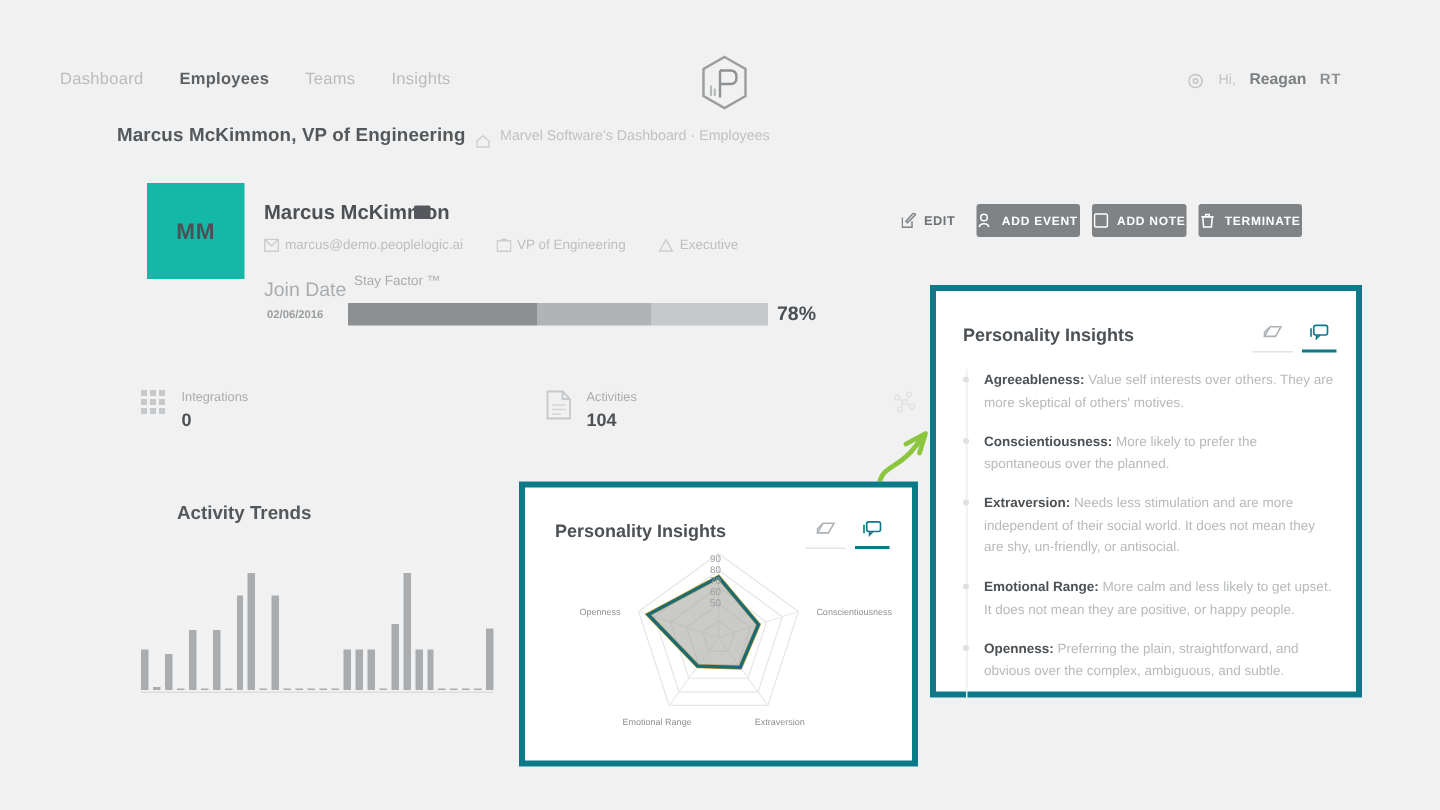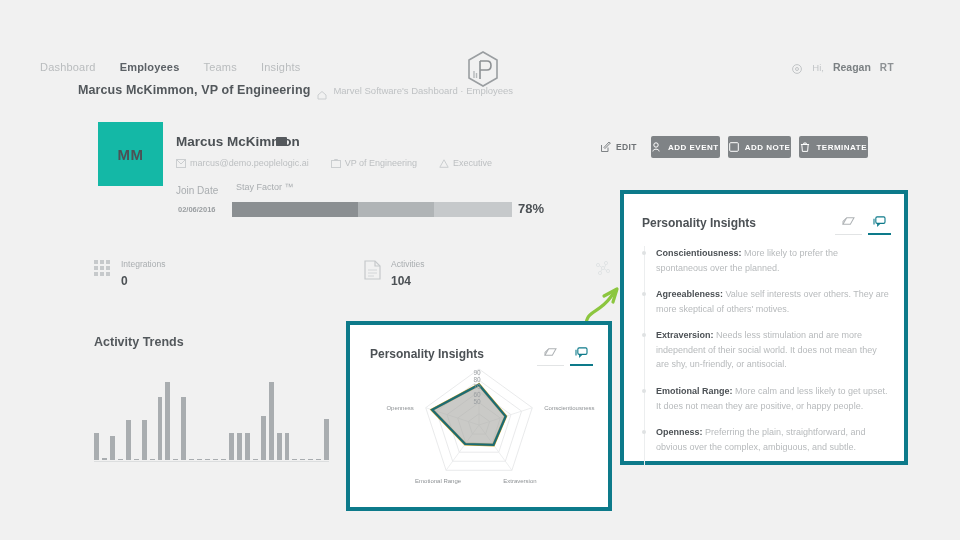"Dashboard" .topnav { top: 14px -> 0 }
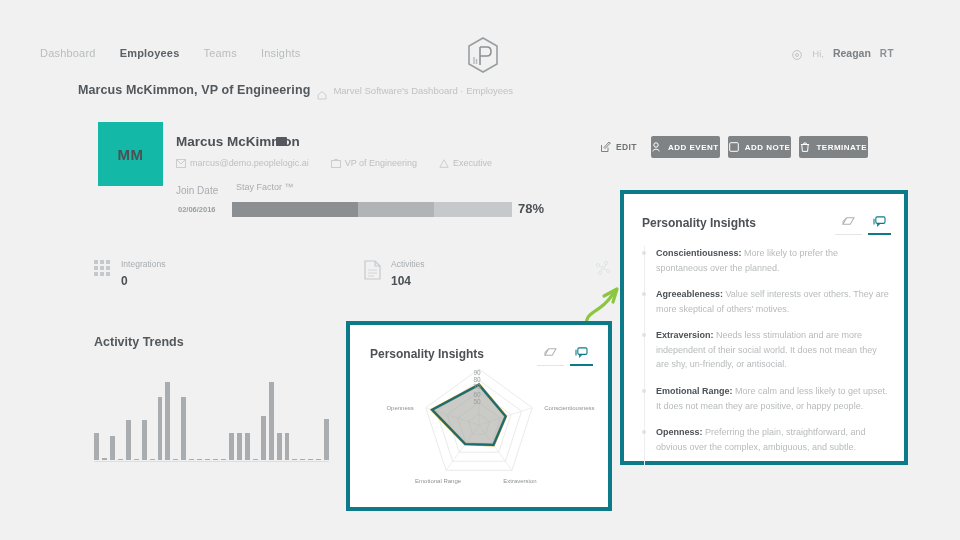"Join Date" .p-joinlabel { font-size: 10px -> 13px }
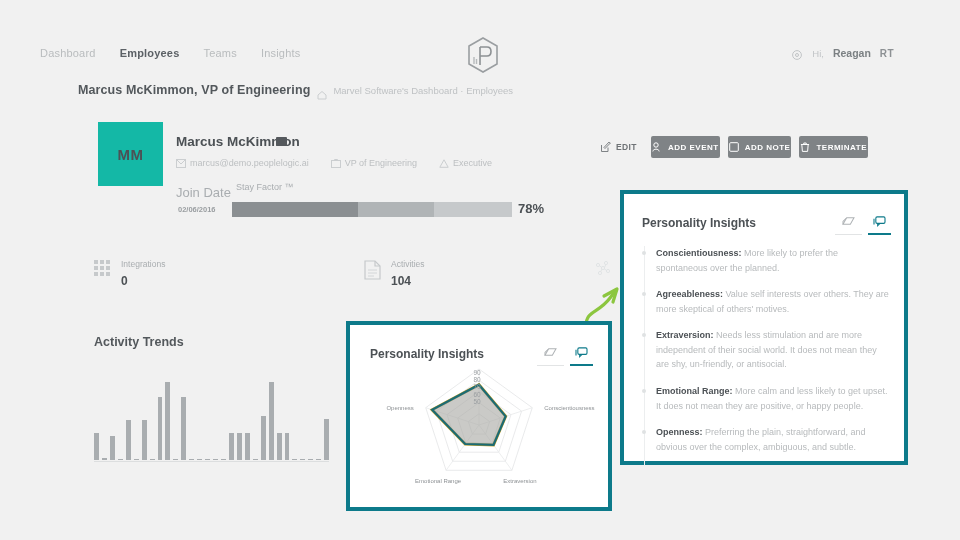"Conscientiousness: More likely to prefer" div.ins-item { order: before "Agreeableness: Value self interests over" -> after "Agreeableness: Value self interests over" }
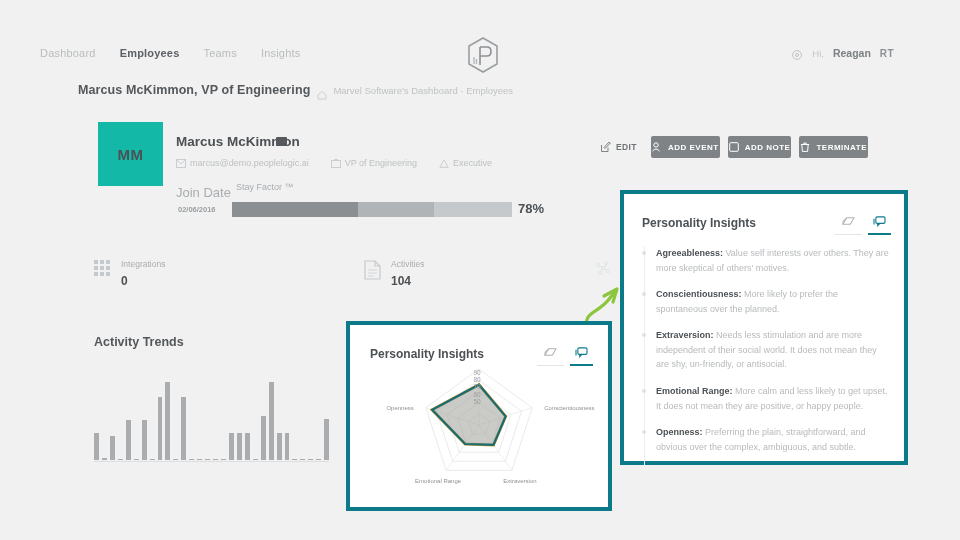"Activity Trends" .trends-t { margin-left: none -> 24px }
